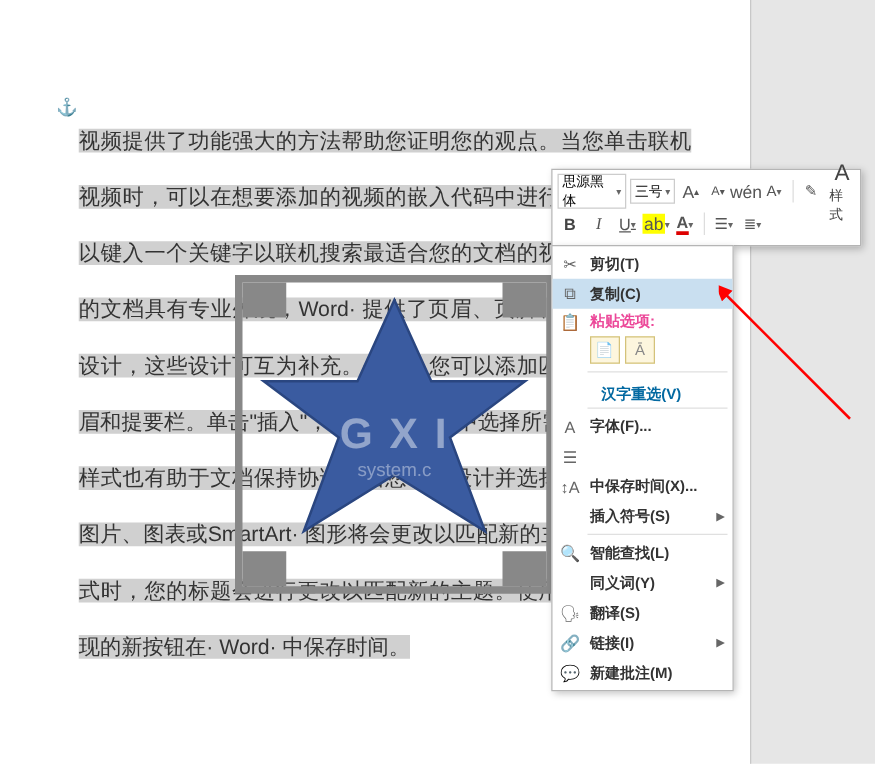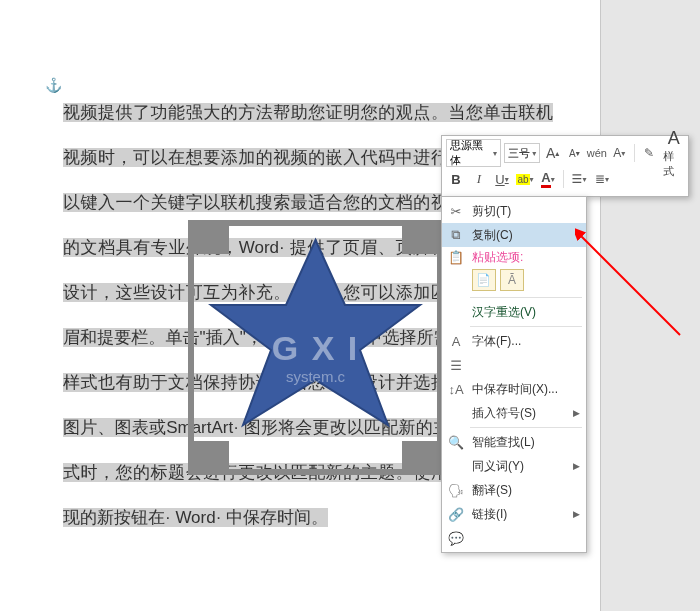"wén" div.tb-btn { font-size: 11px -> 14px }
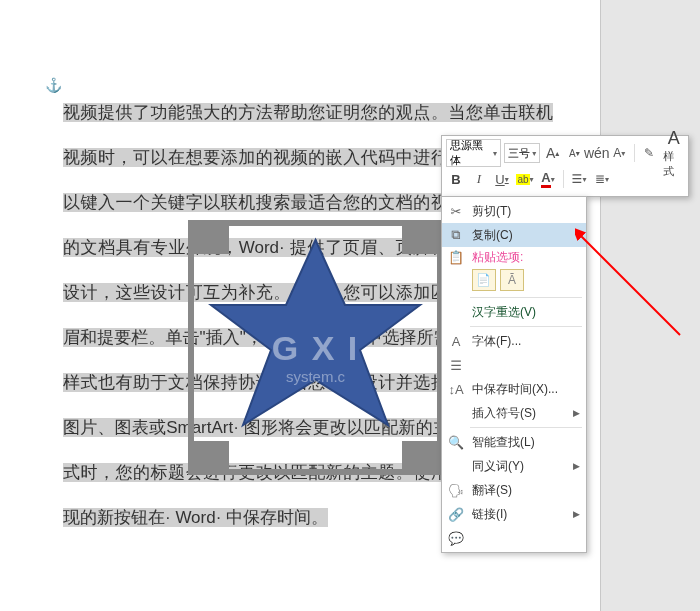"ab" span { font-size: 10px -> 14px }
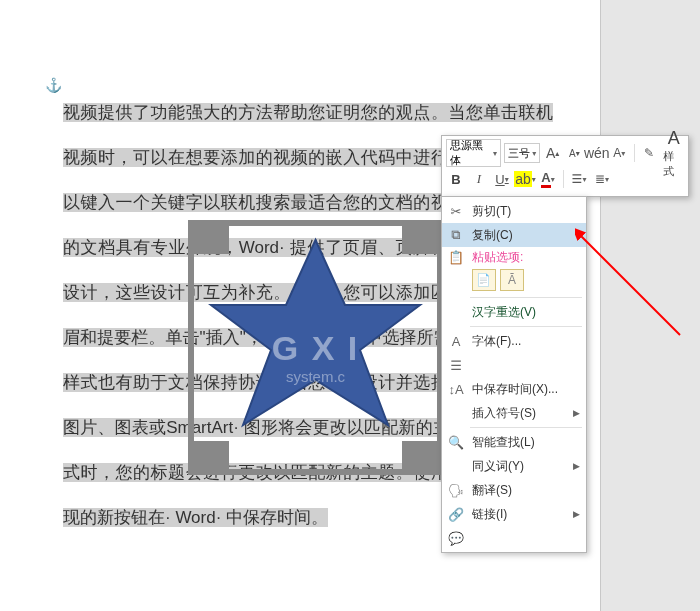"剪切(T)" .ctx-label { font-weight: none -> bold }
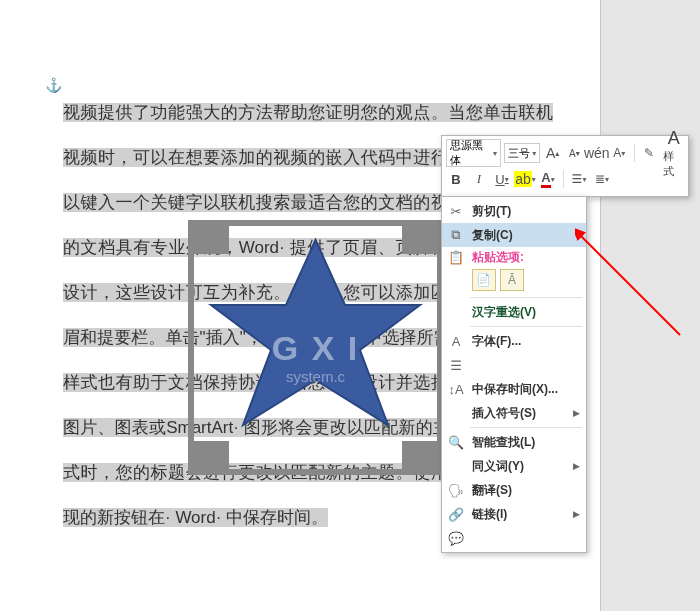"汉字重选(V)" .ctx-item.disabled { color: #14532d -> #0369a1; flex-direction: none -> column }
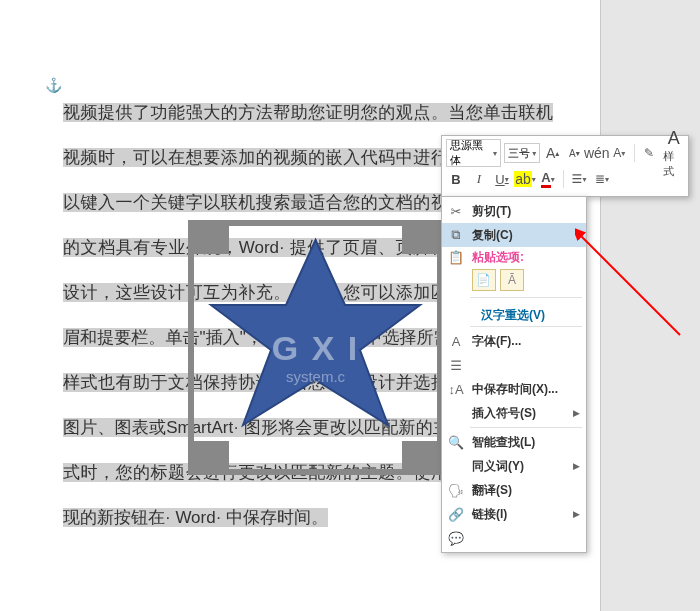"新建批注(M)" span.ctx-label { html: none -> <span>新建批注(M)</span> }
